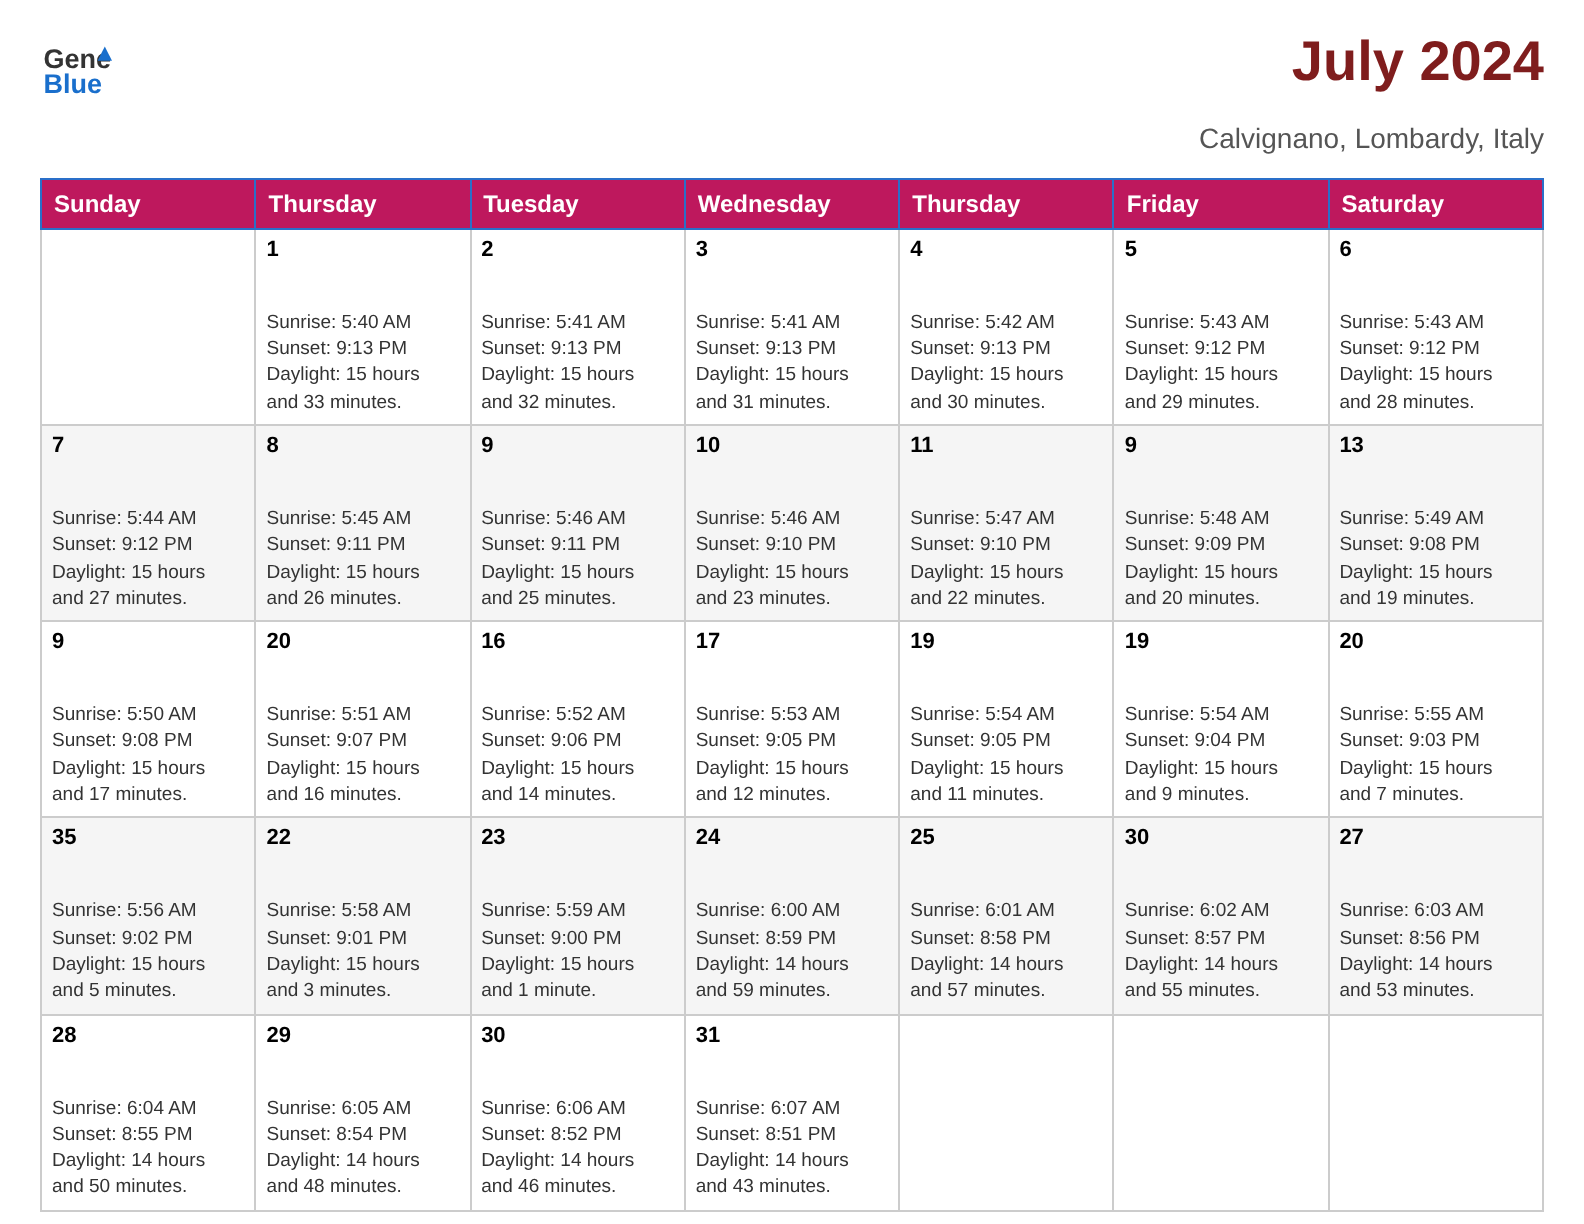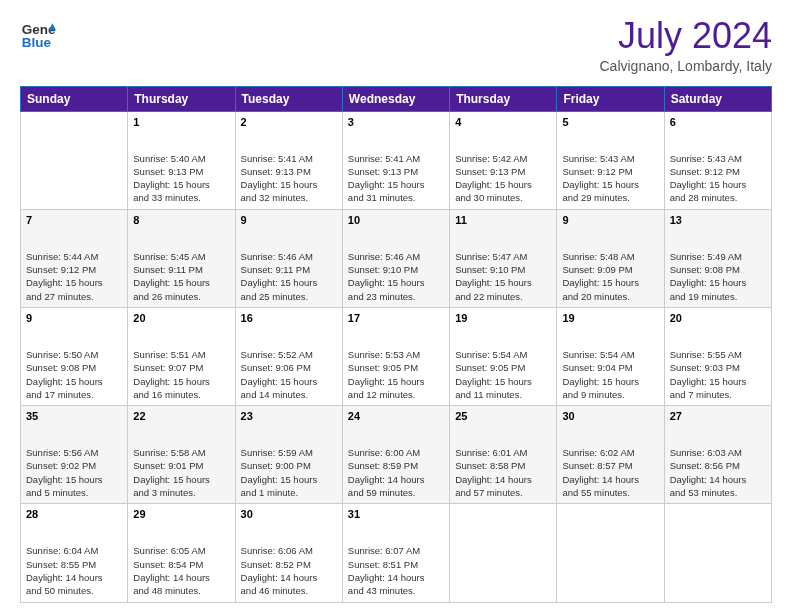"July 2024" .month-title { color: #4c1d95 -> #7f1d1d; font-size: 36px -> 28px; font-weight: normal -> bold }
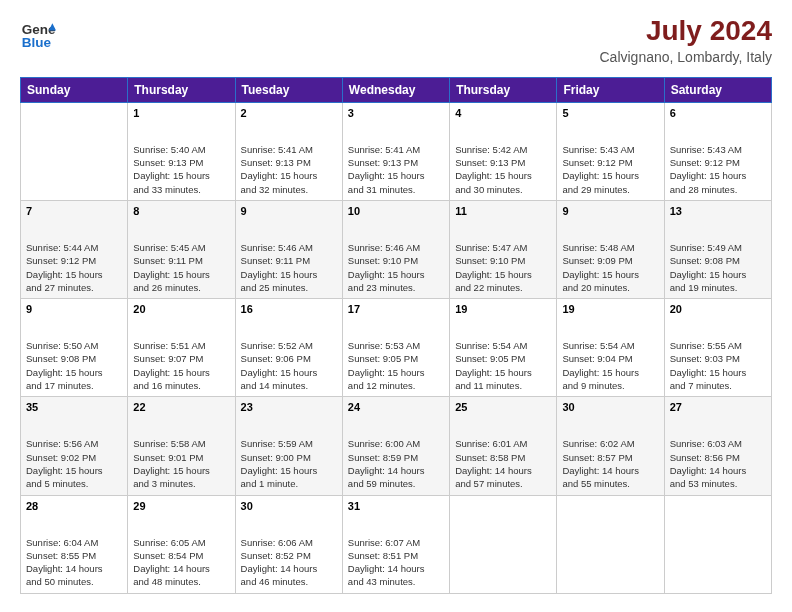"Calvignano, Lombardy, Italy" .subtitle { margin-top: 2px -> 14px }
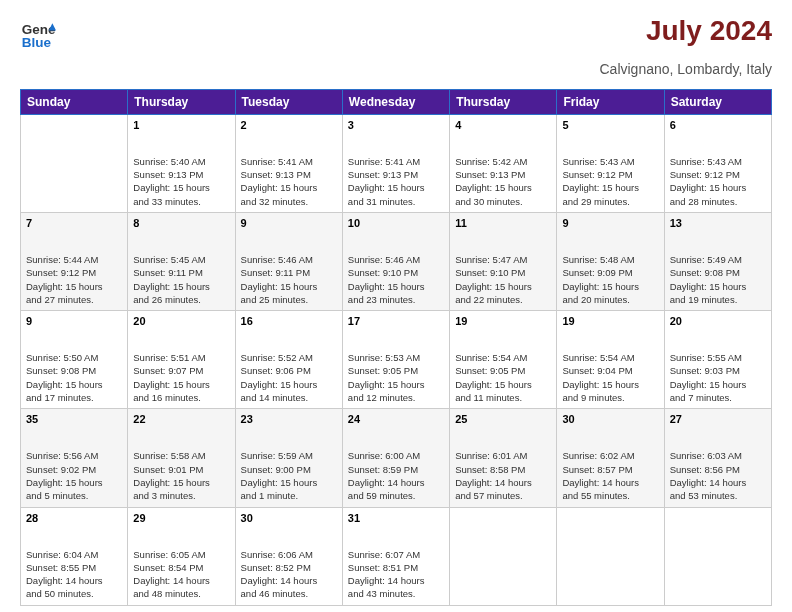"Sunday" thead tr th { background-color: #4c1d95 -> #be185d }
